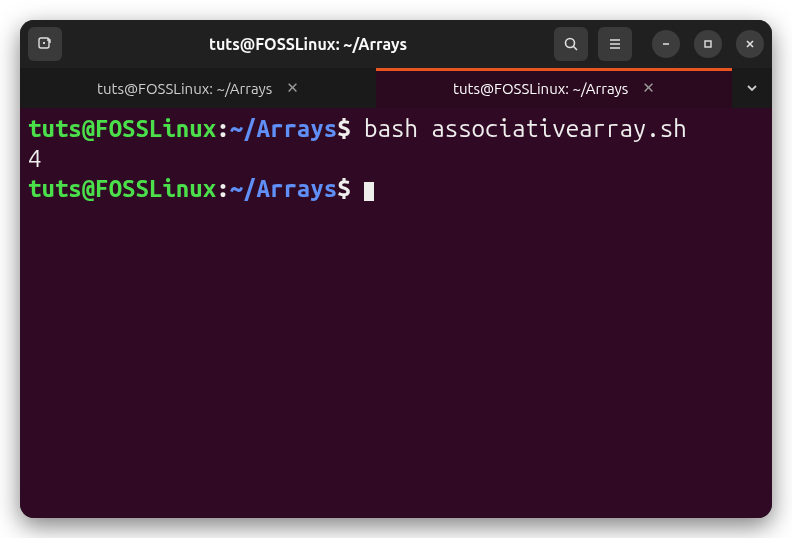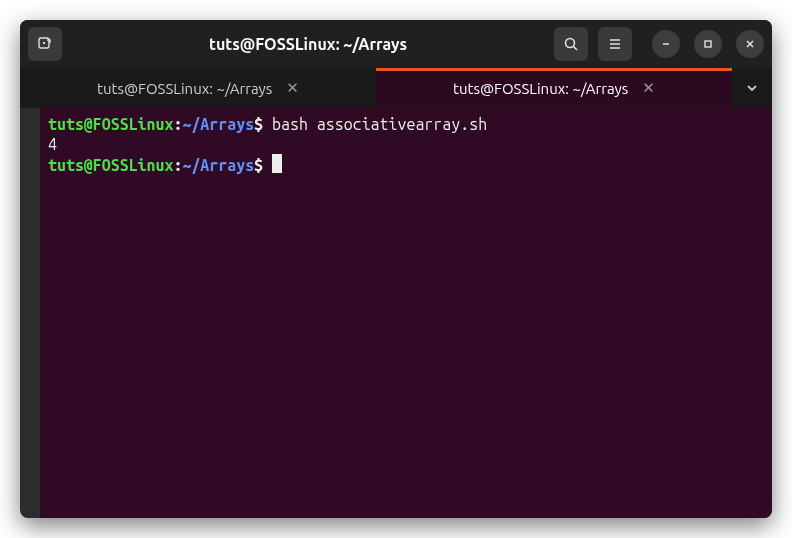"tuts@FOSSLinux: ~/Arrays" .window { border-radius: 8px -> 14px }
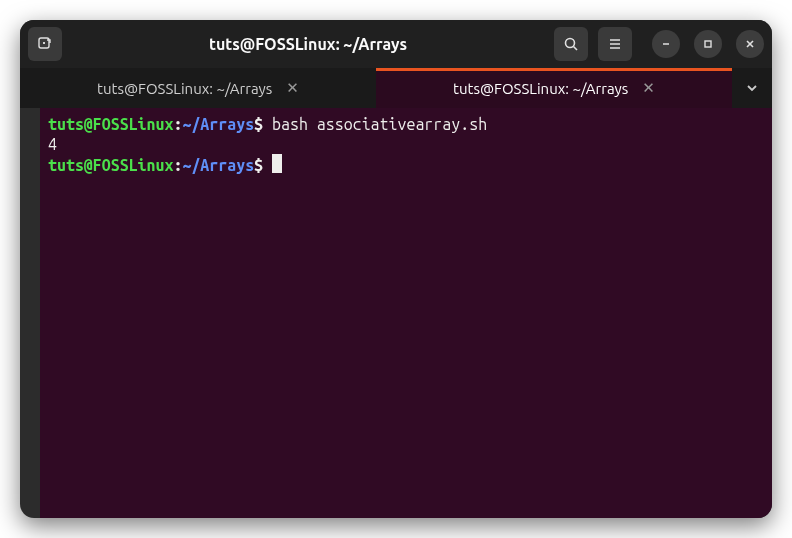"tuts@FOSSLinux:~/Arrays$ bash" .terminal { font-size: 16px -> 24px; margin-left: 20px -> none }
